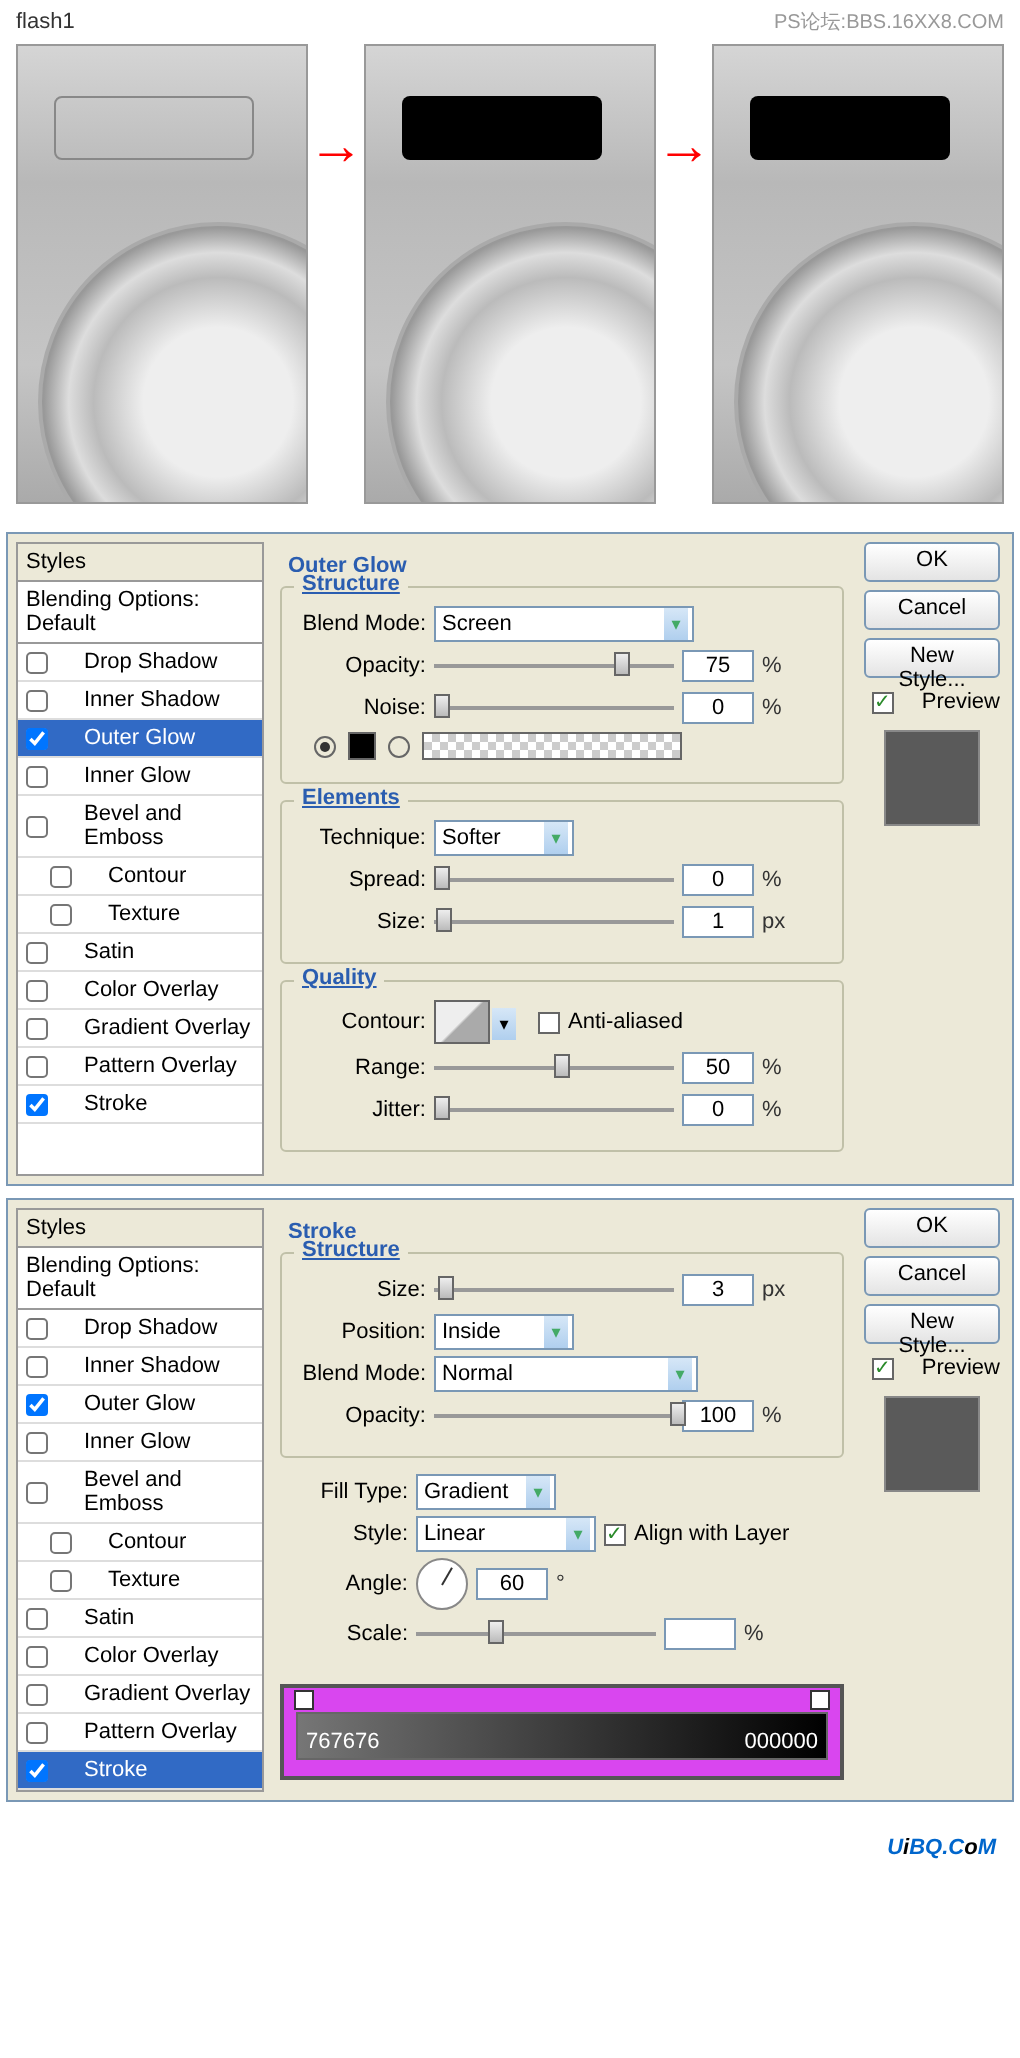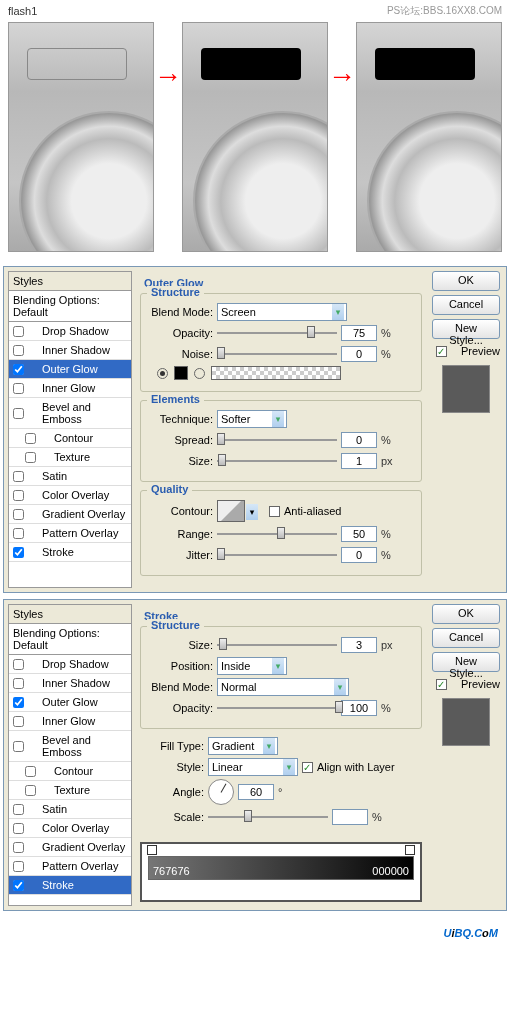"Structure" .group-title { text-decoration: none -> underline }
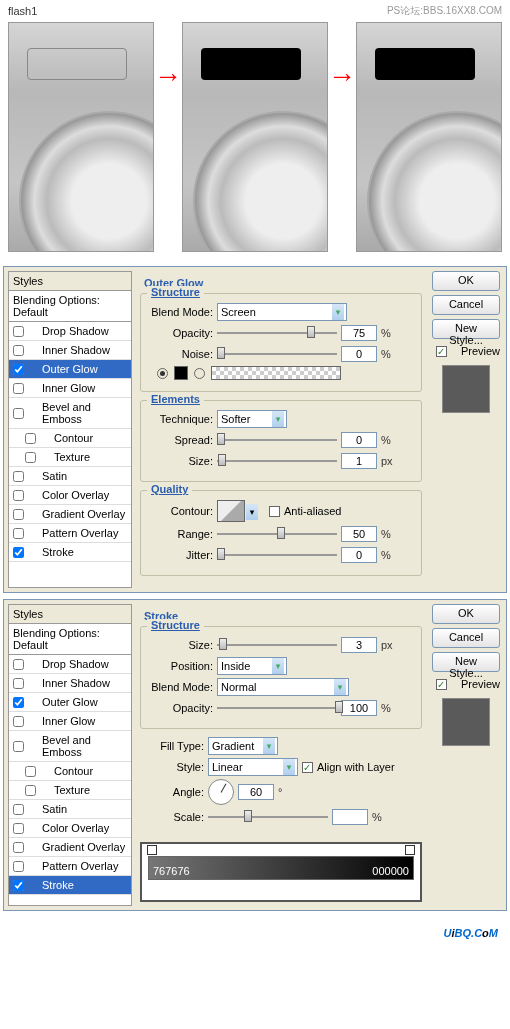"767676" .grad-editor { background: #ffffff -> #d946ef; padding: 12px 6px 20px -> 12px 6px 8px }
